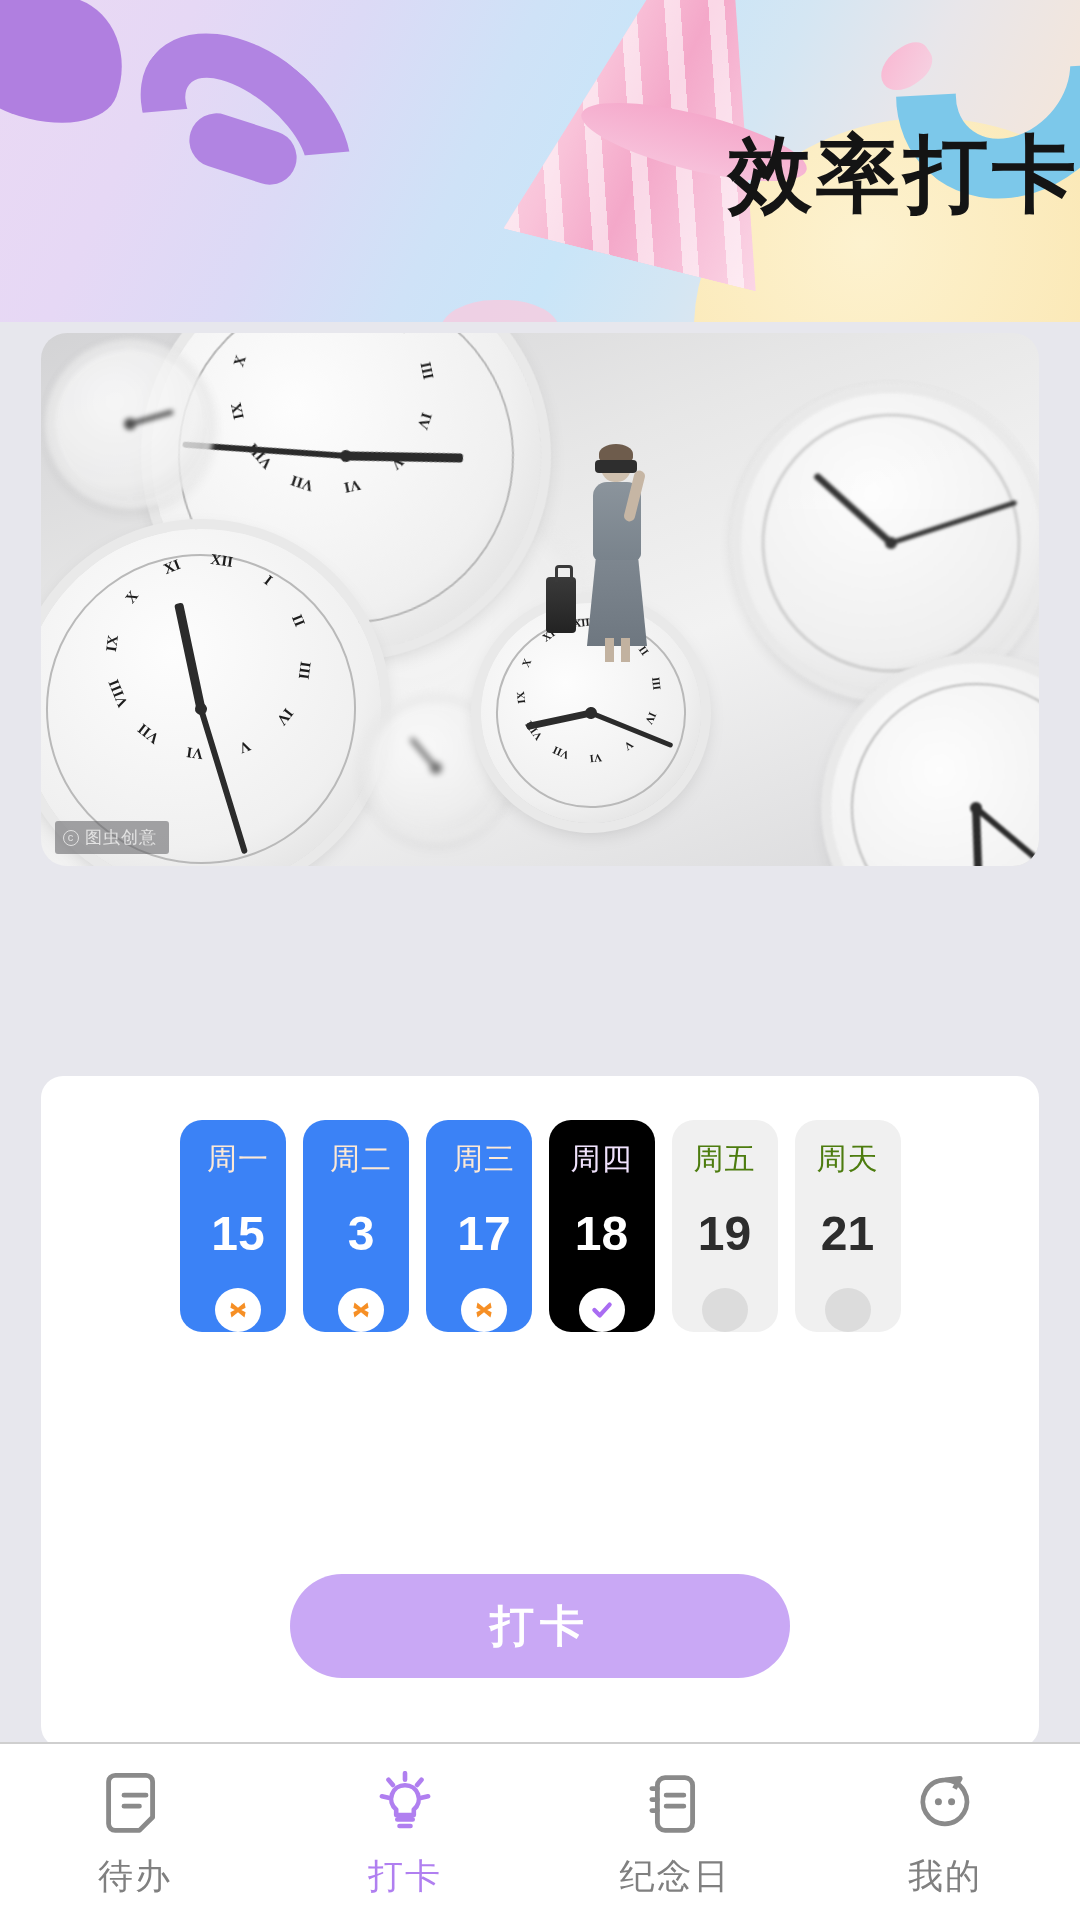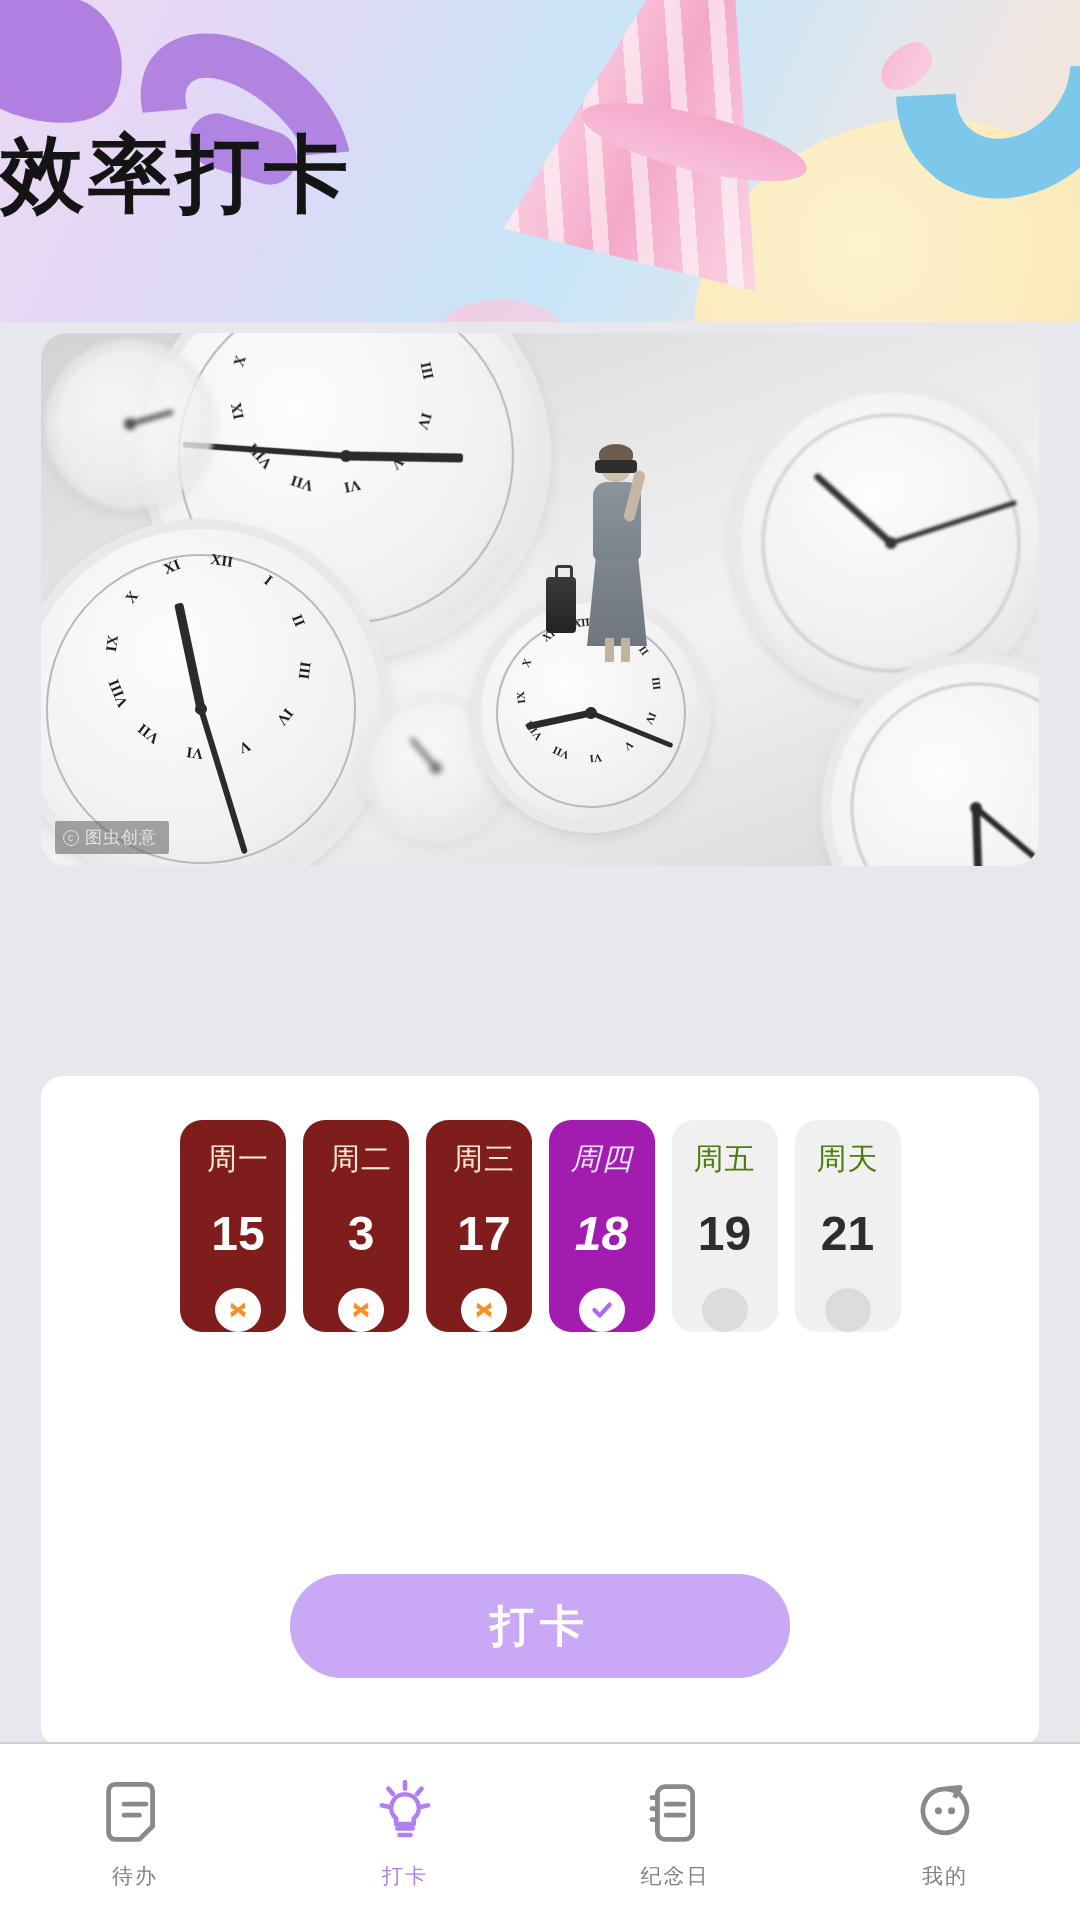"效率打卡" .hdr-title { text-align: left -> right }
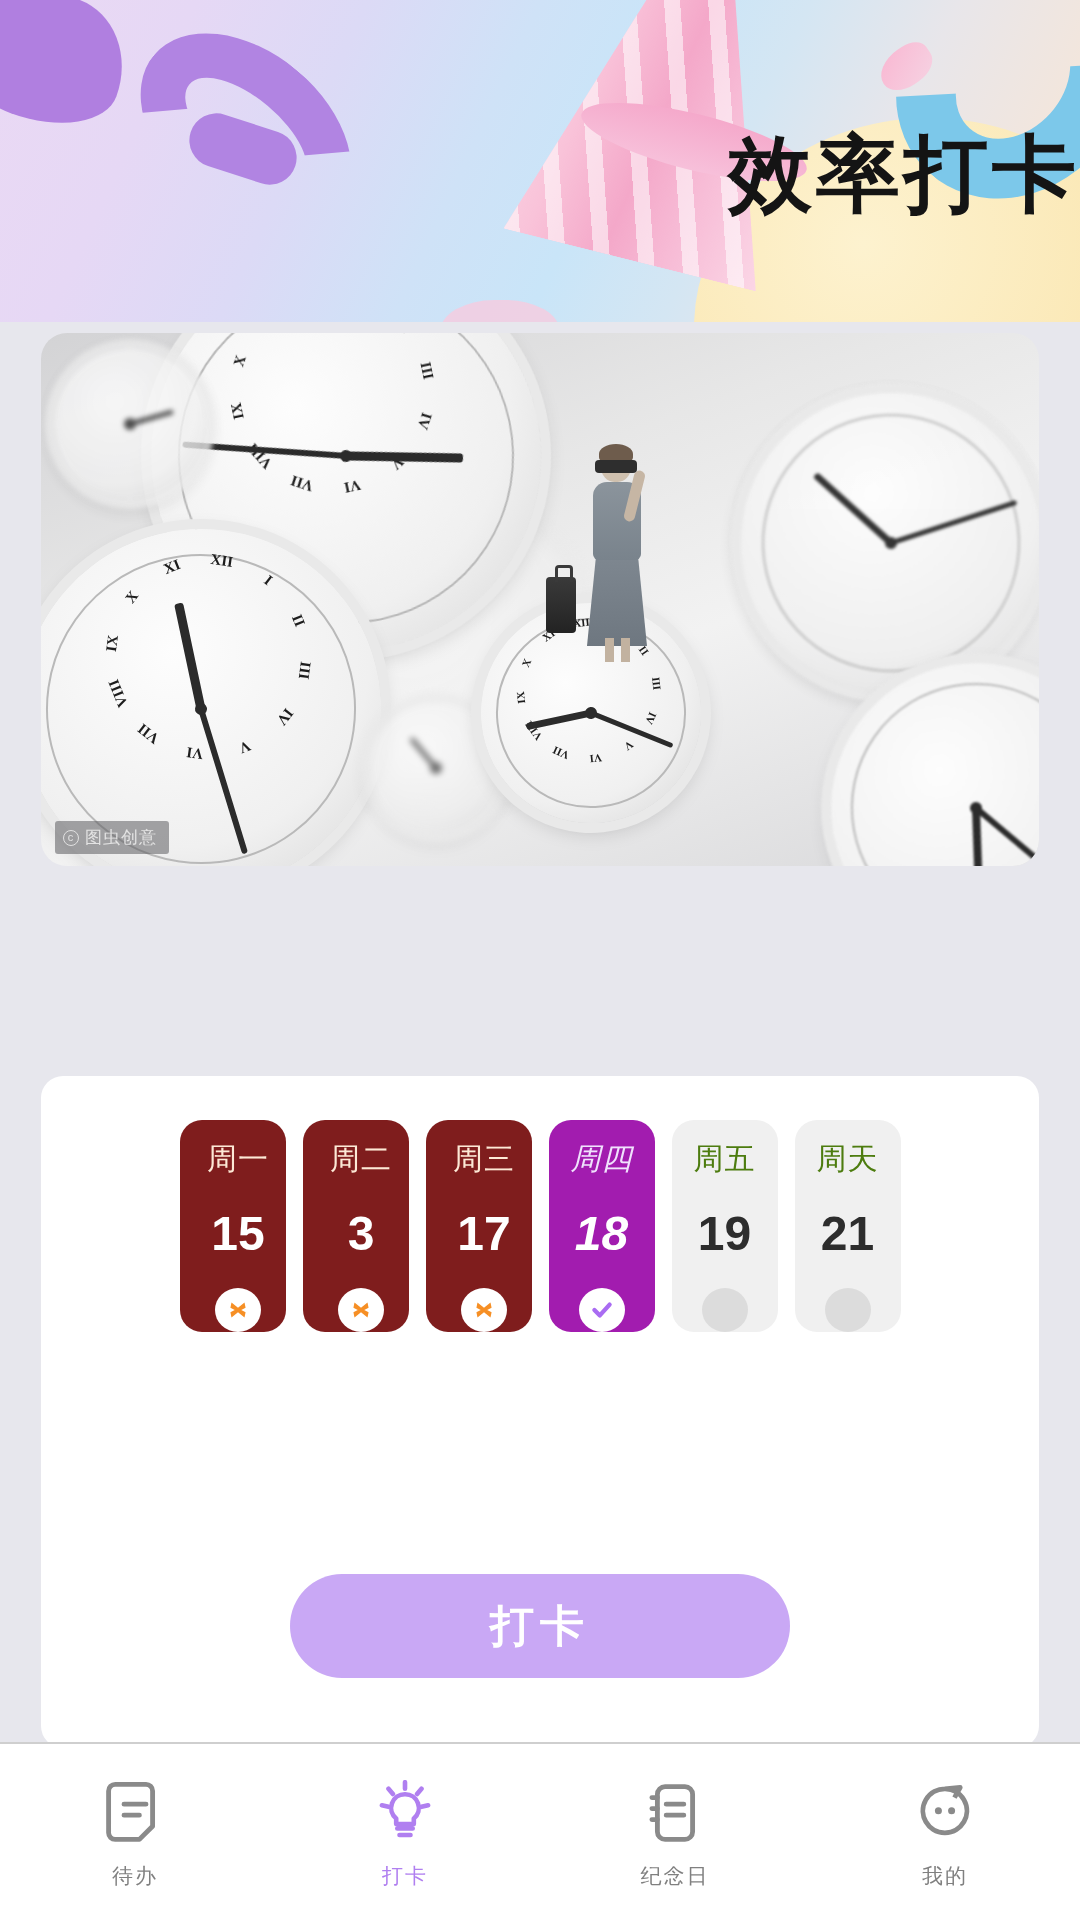"周一" .day.missed { background: #7f1d1d -> #3b82f6 }
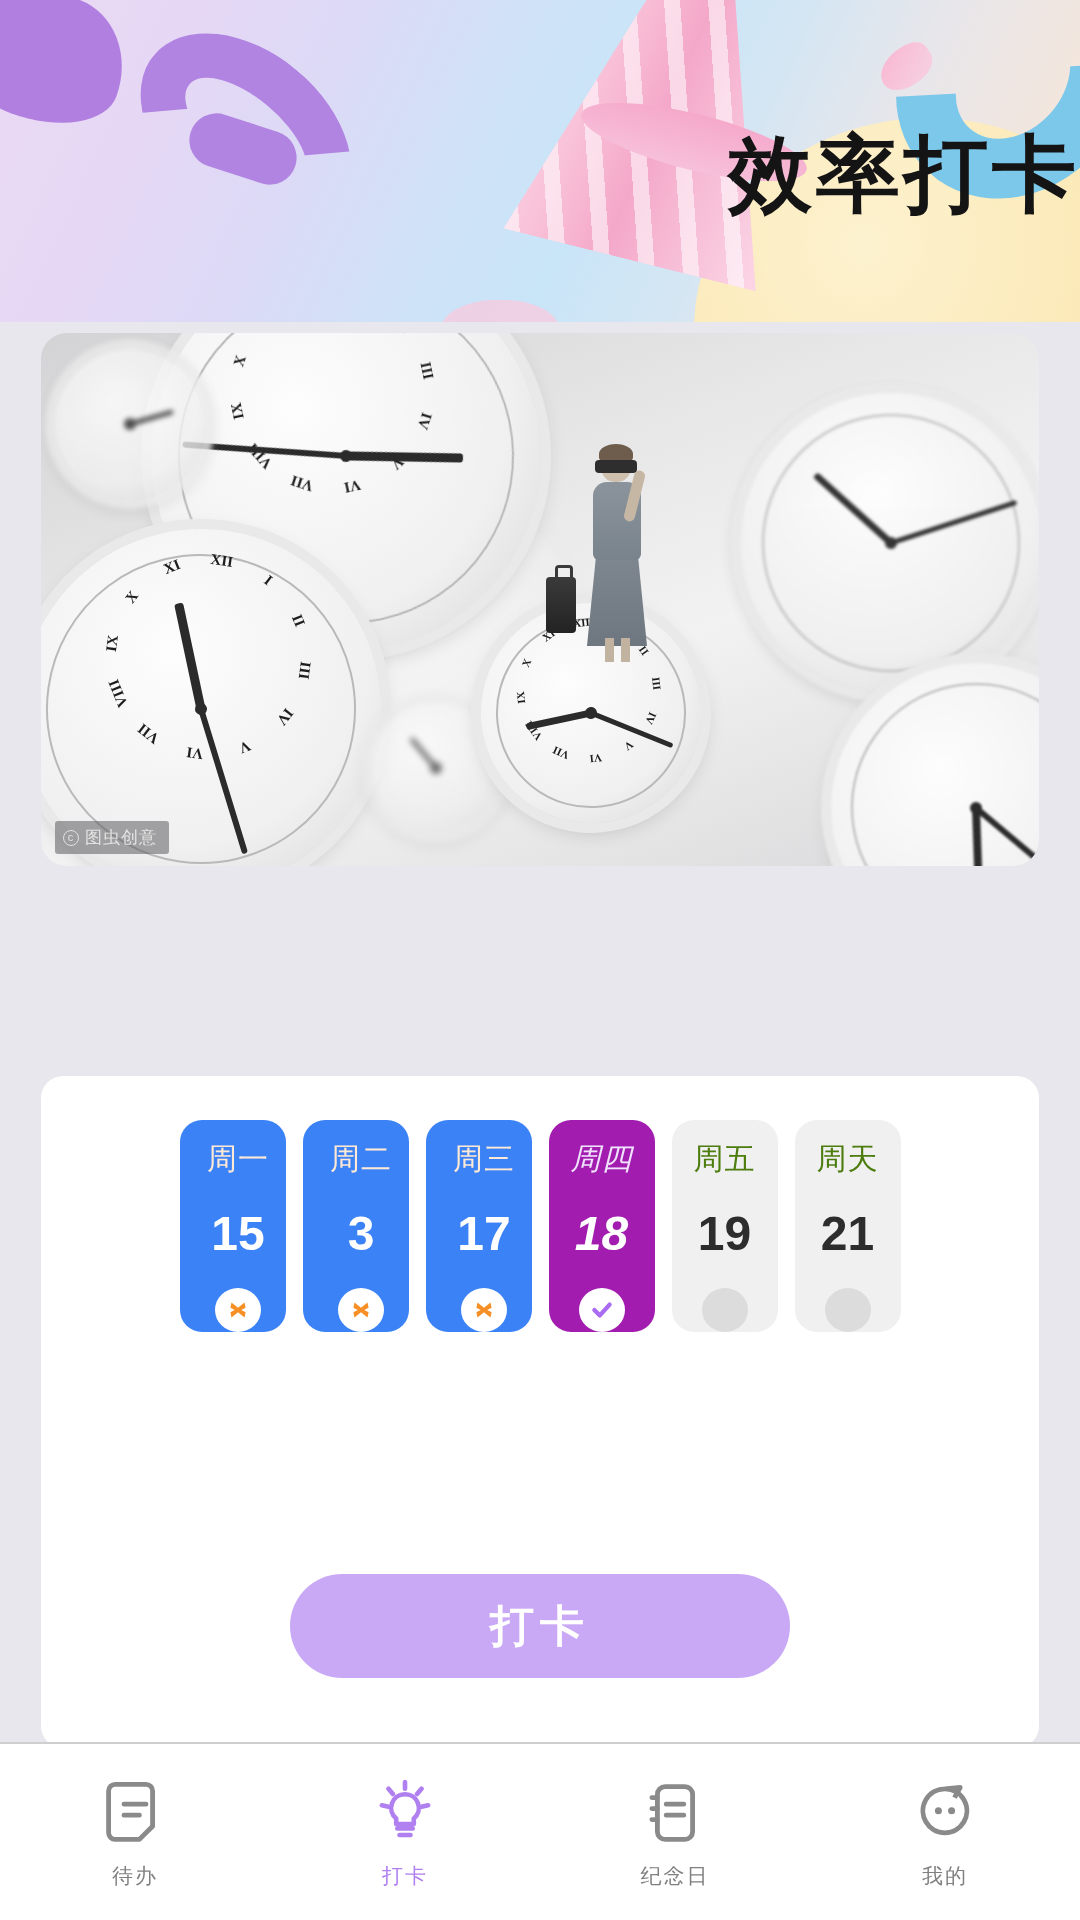"周四" .day.today { background: #a21caf -> #000000; font-style: italic -> none }
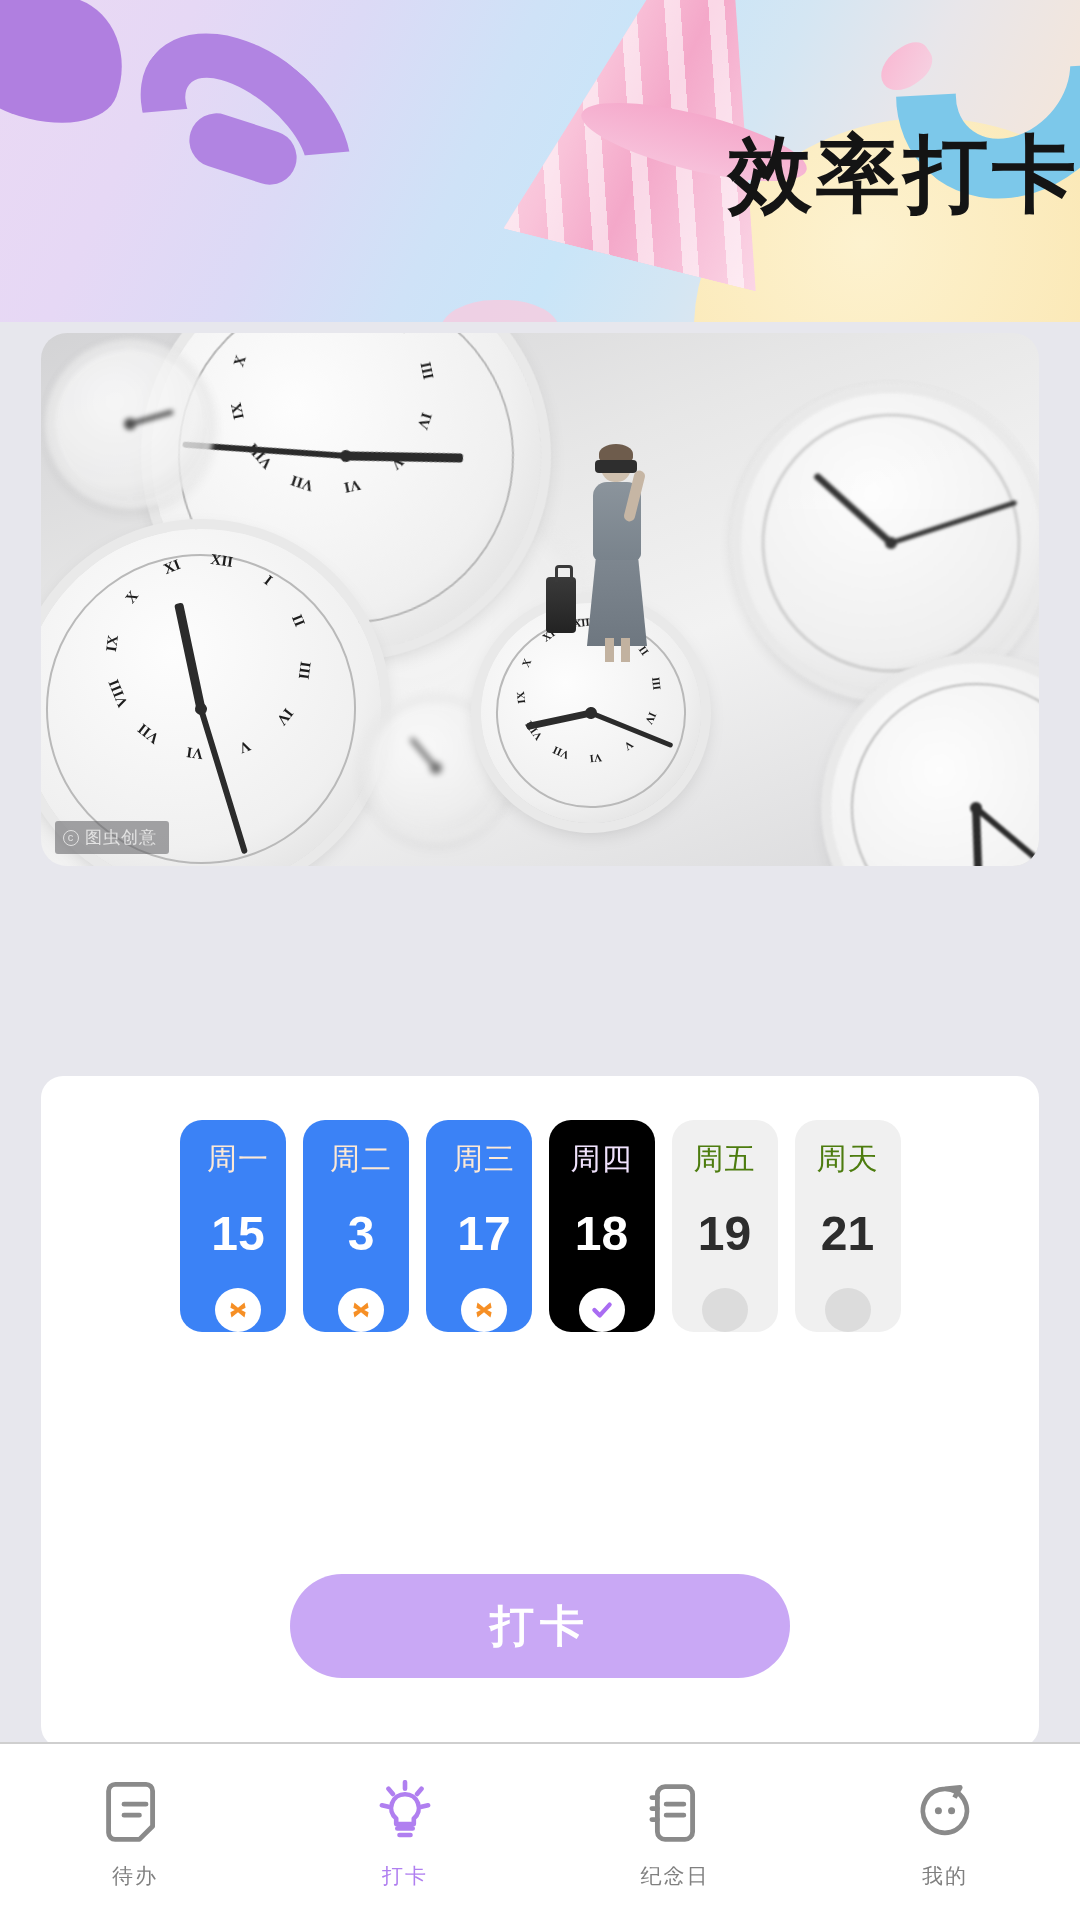"待办" .tab .tlabel { font-size: 21px -> 35px }
